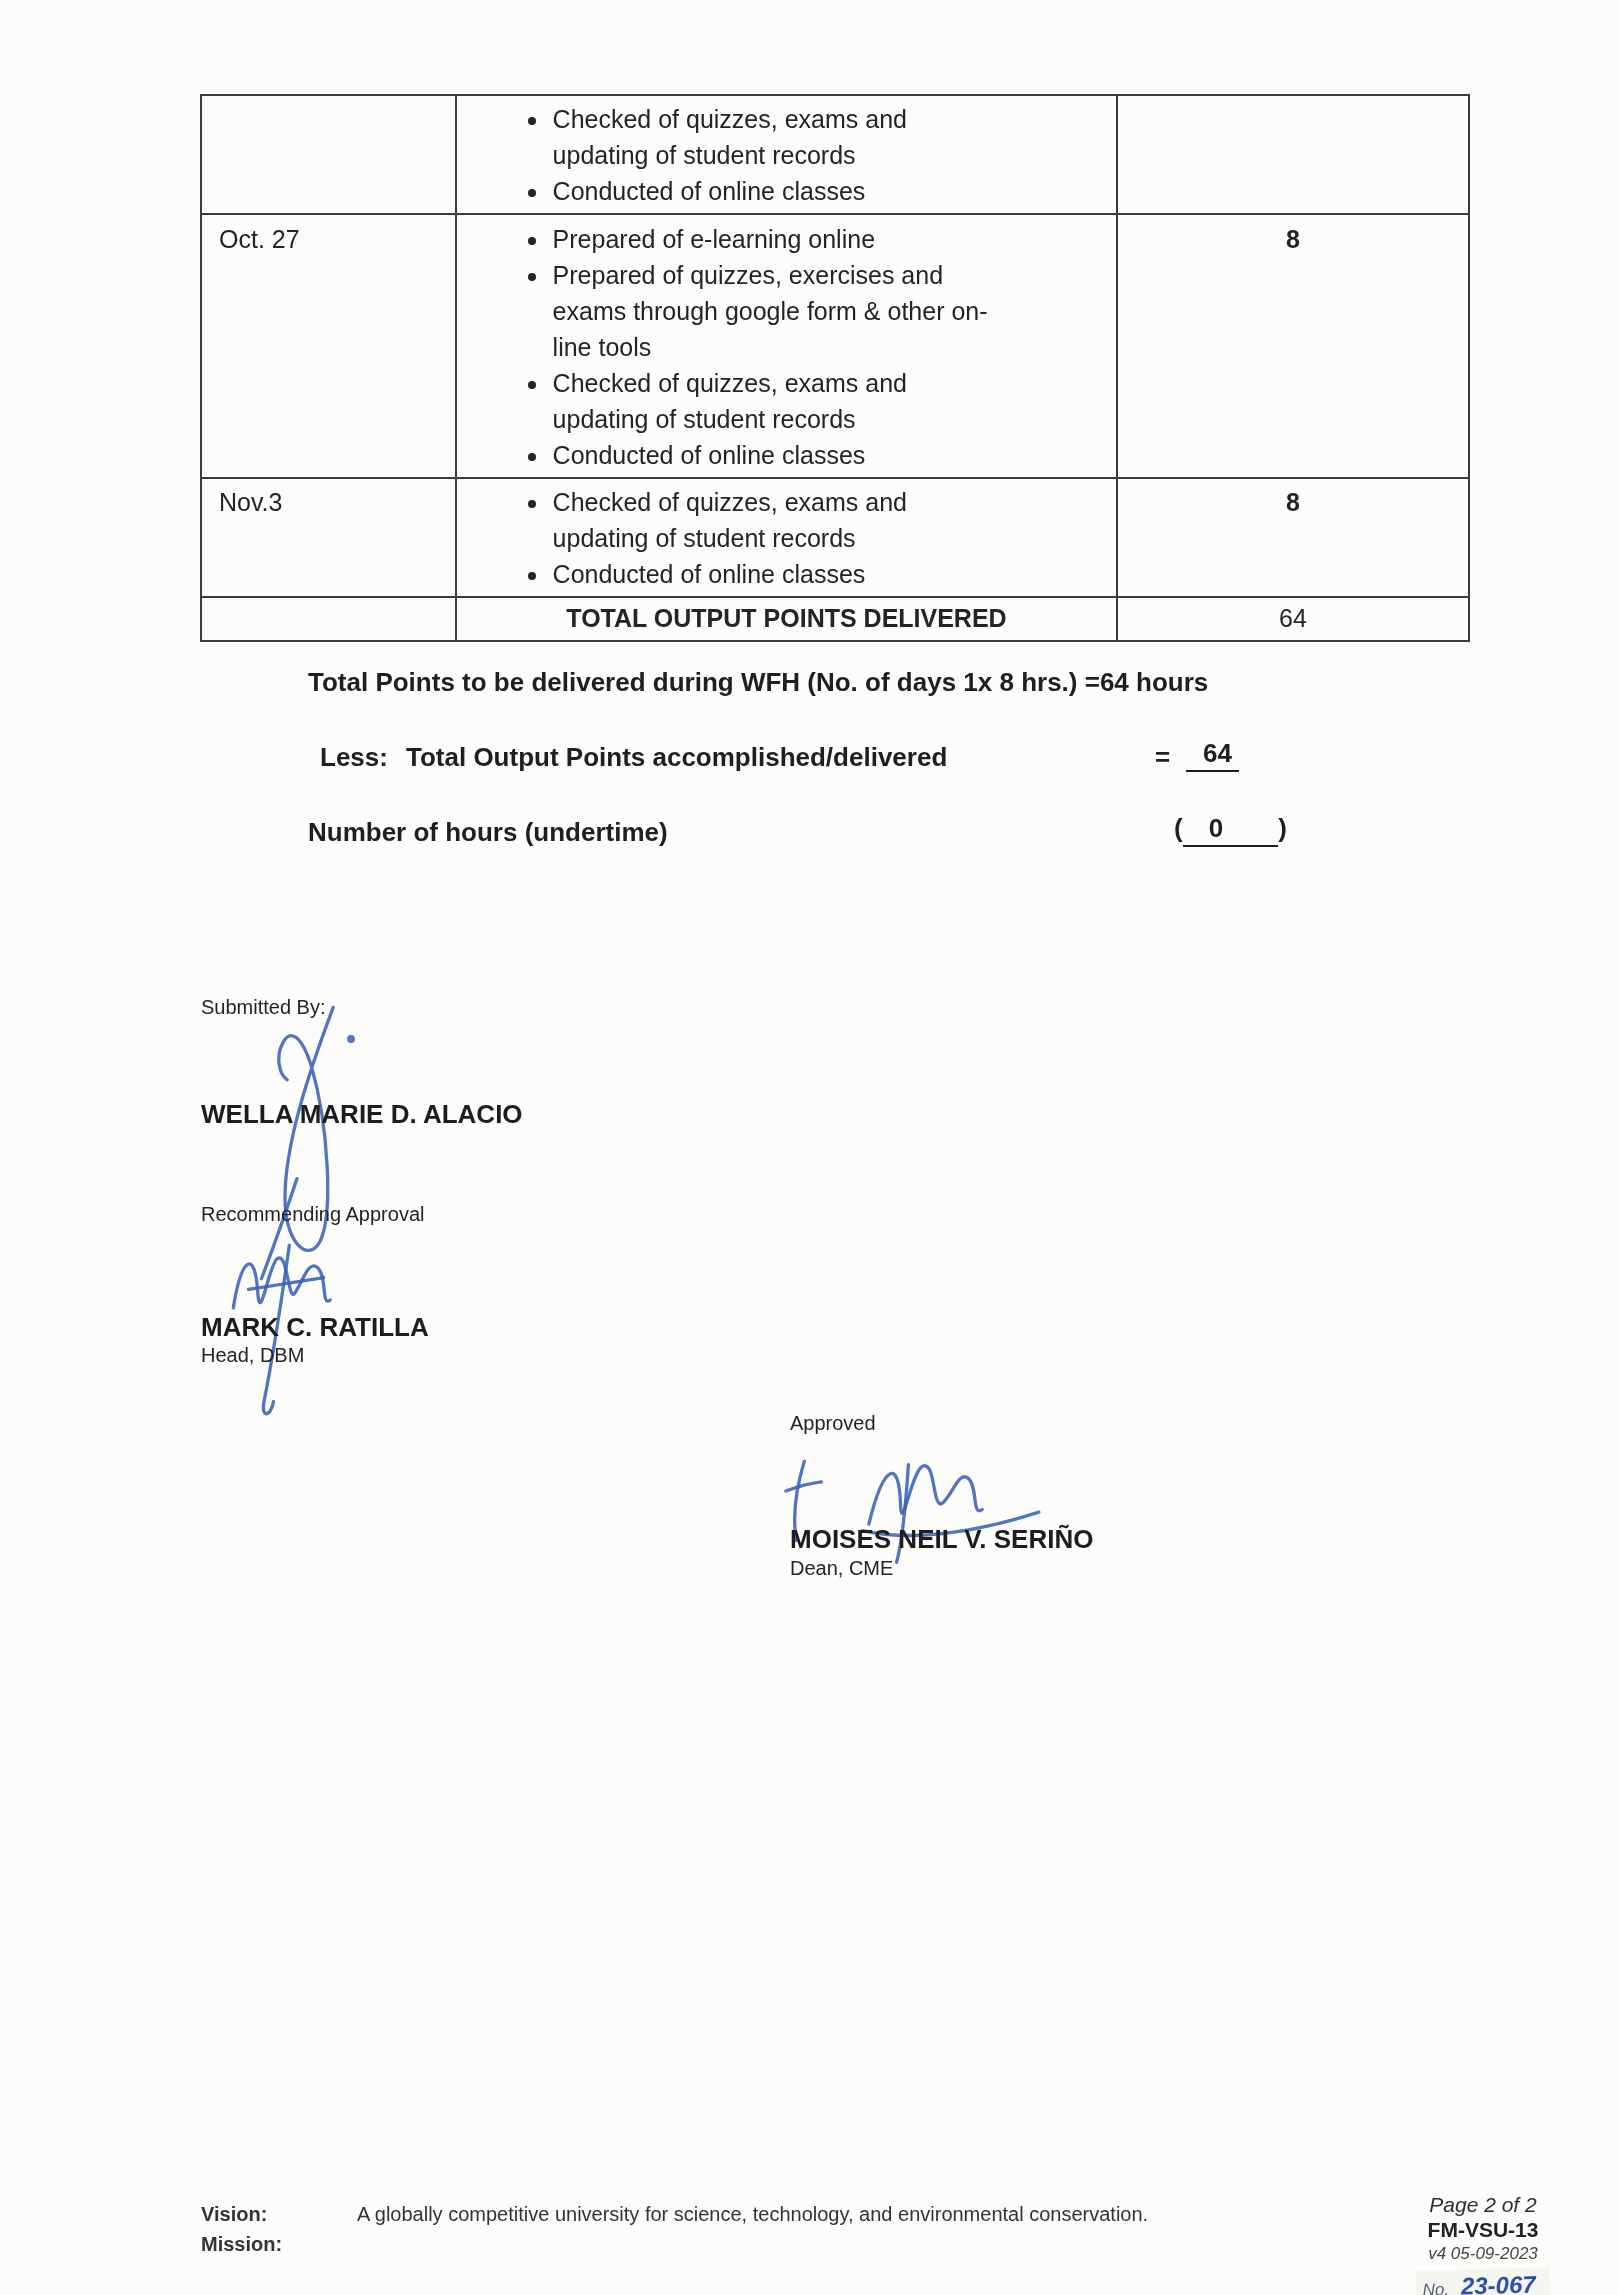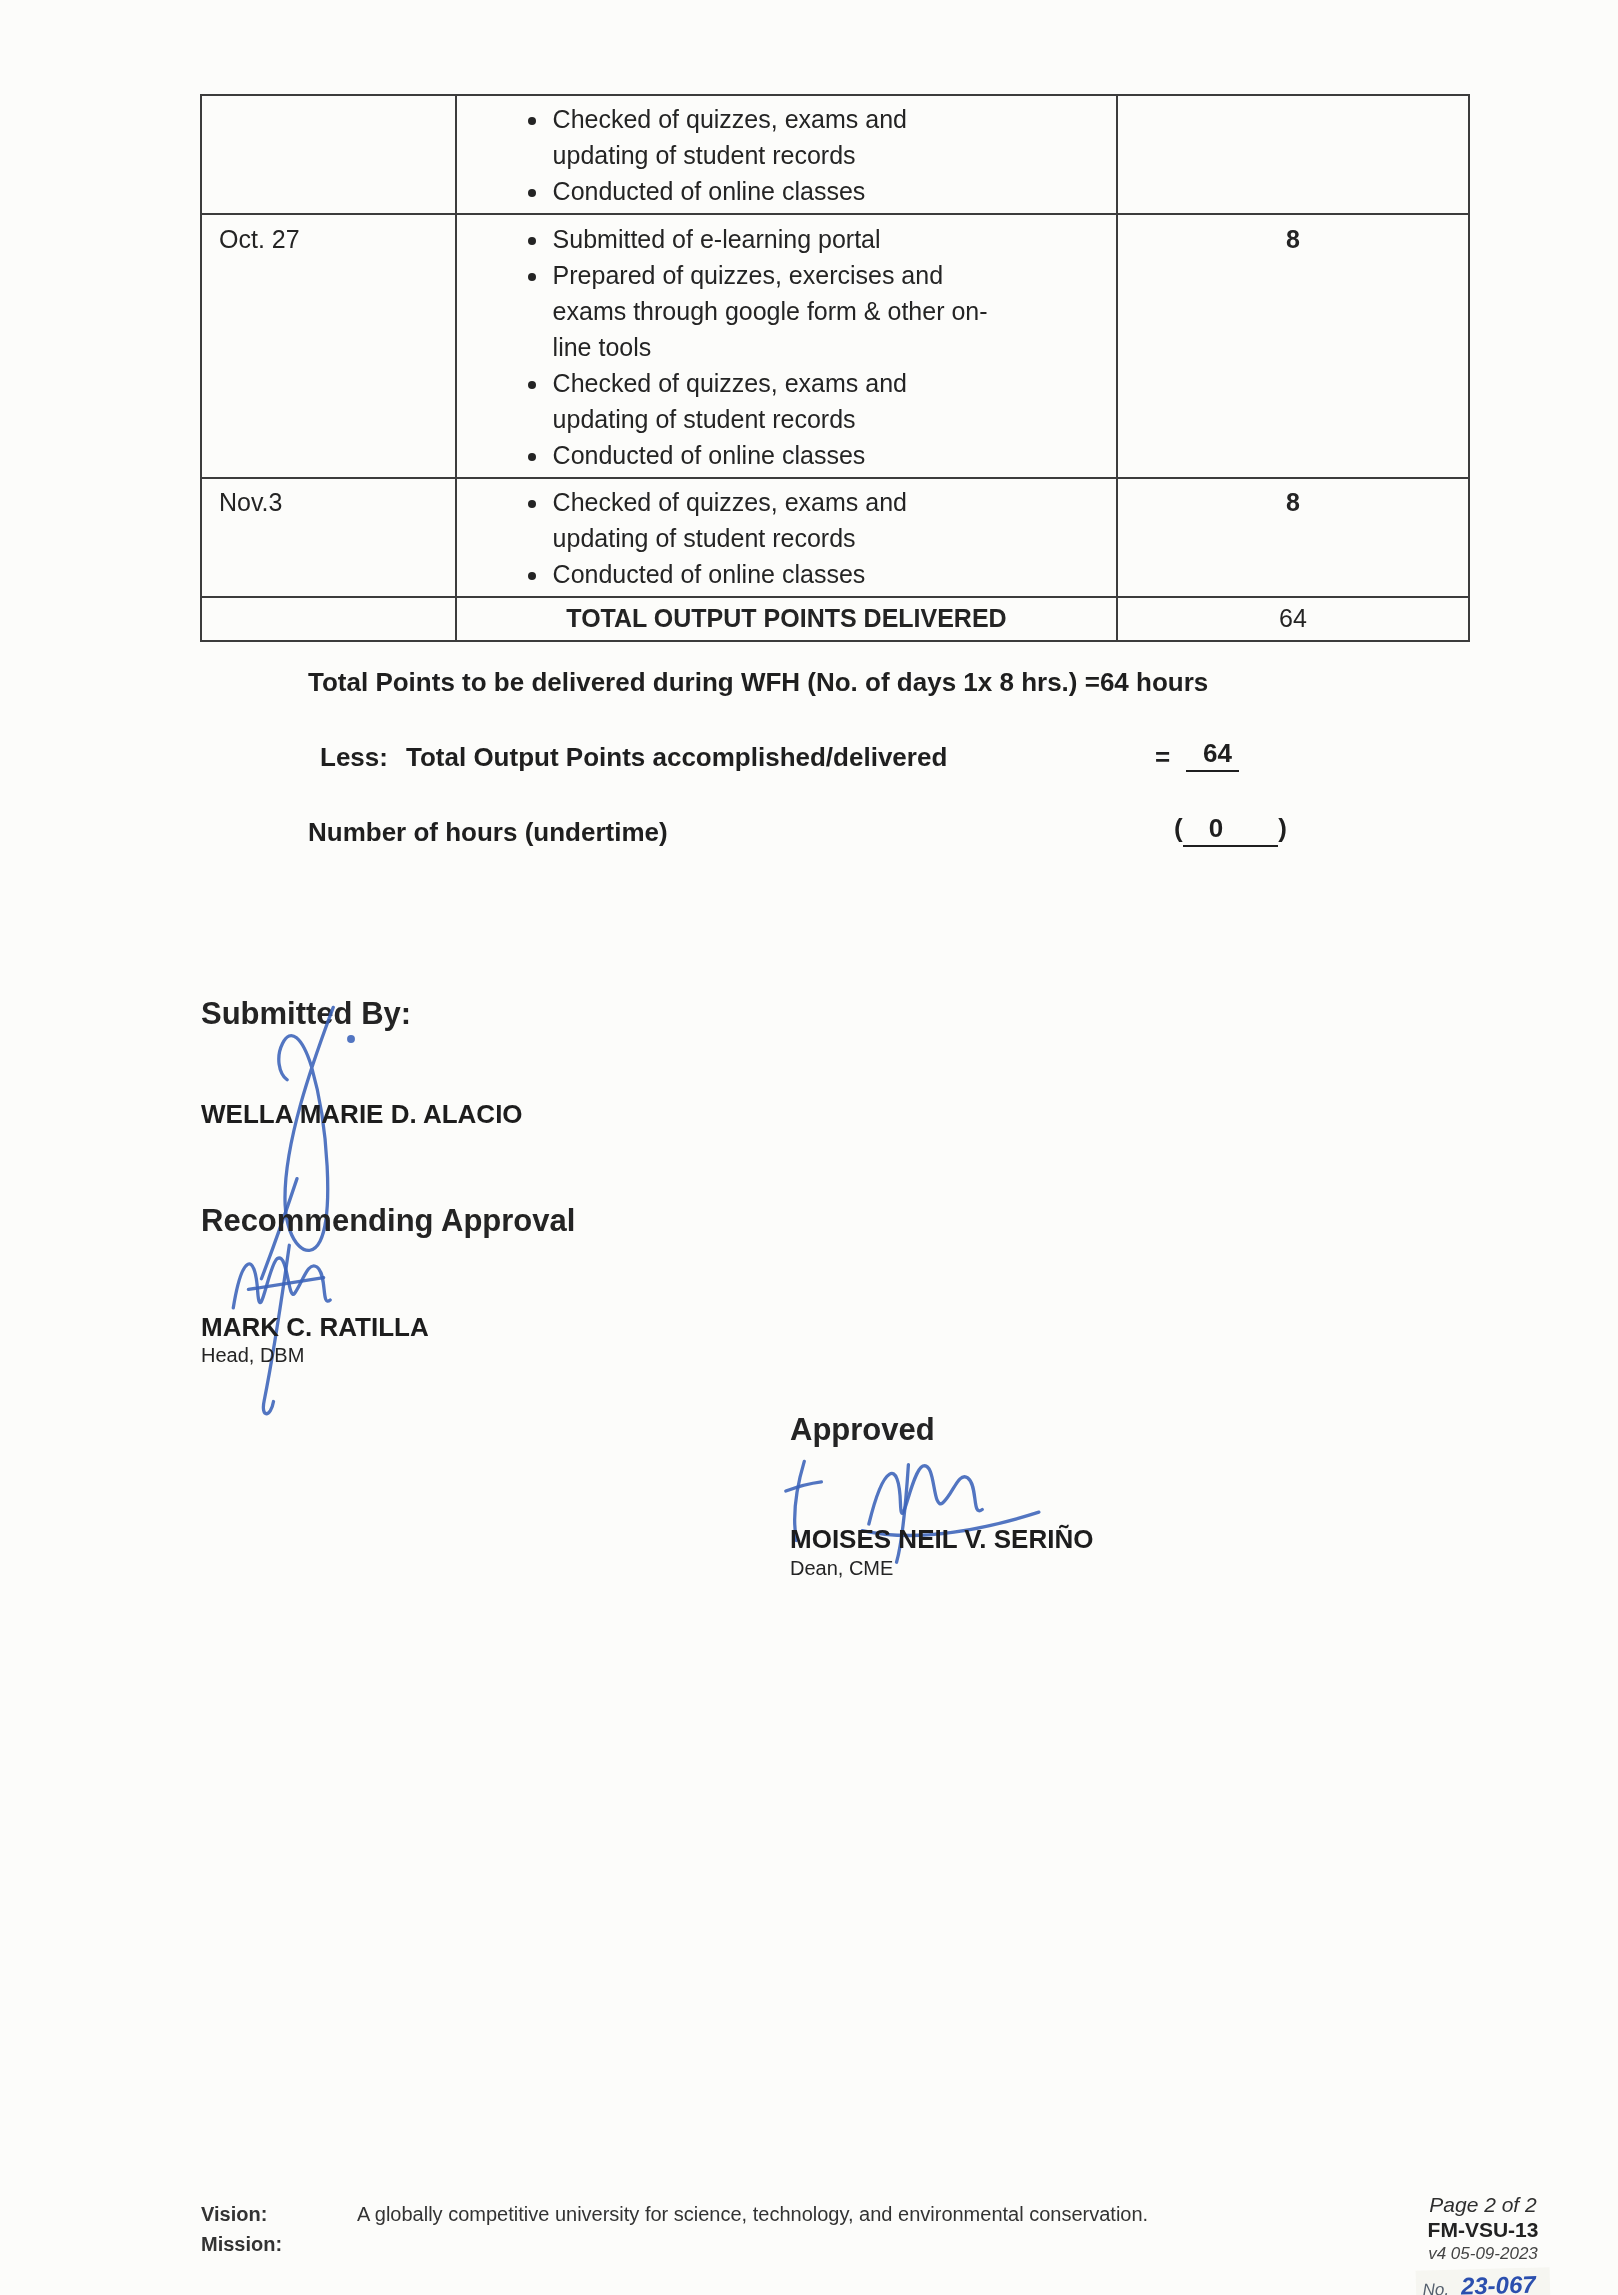"Submitted of e-learning portal" li { text: Submitted of e-learning portal -> Prepared of e-learning online }
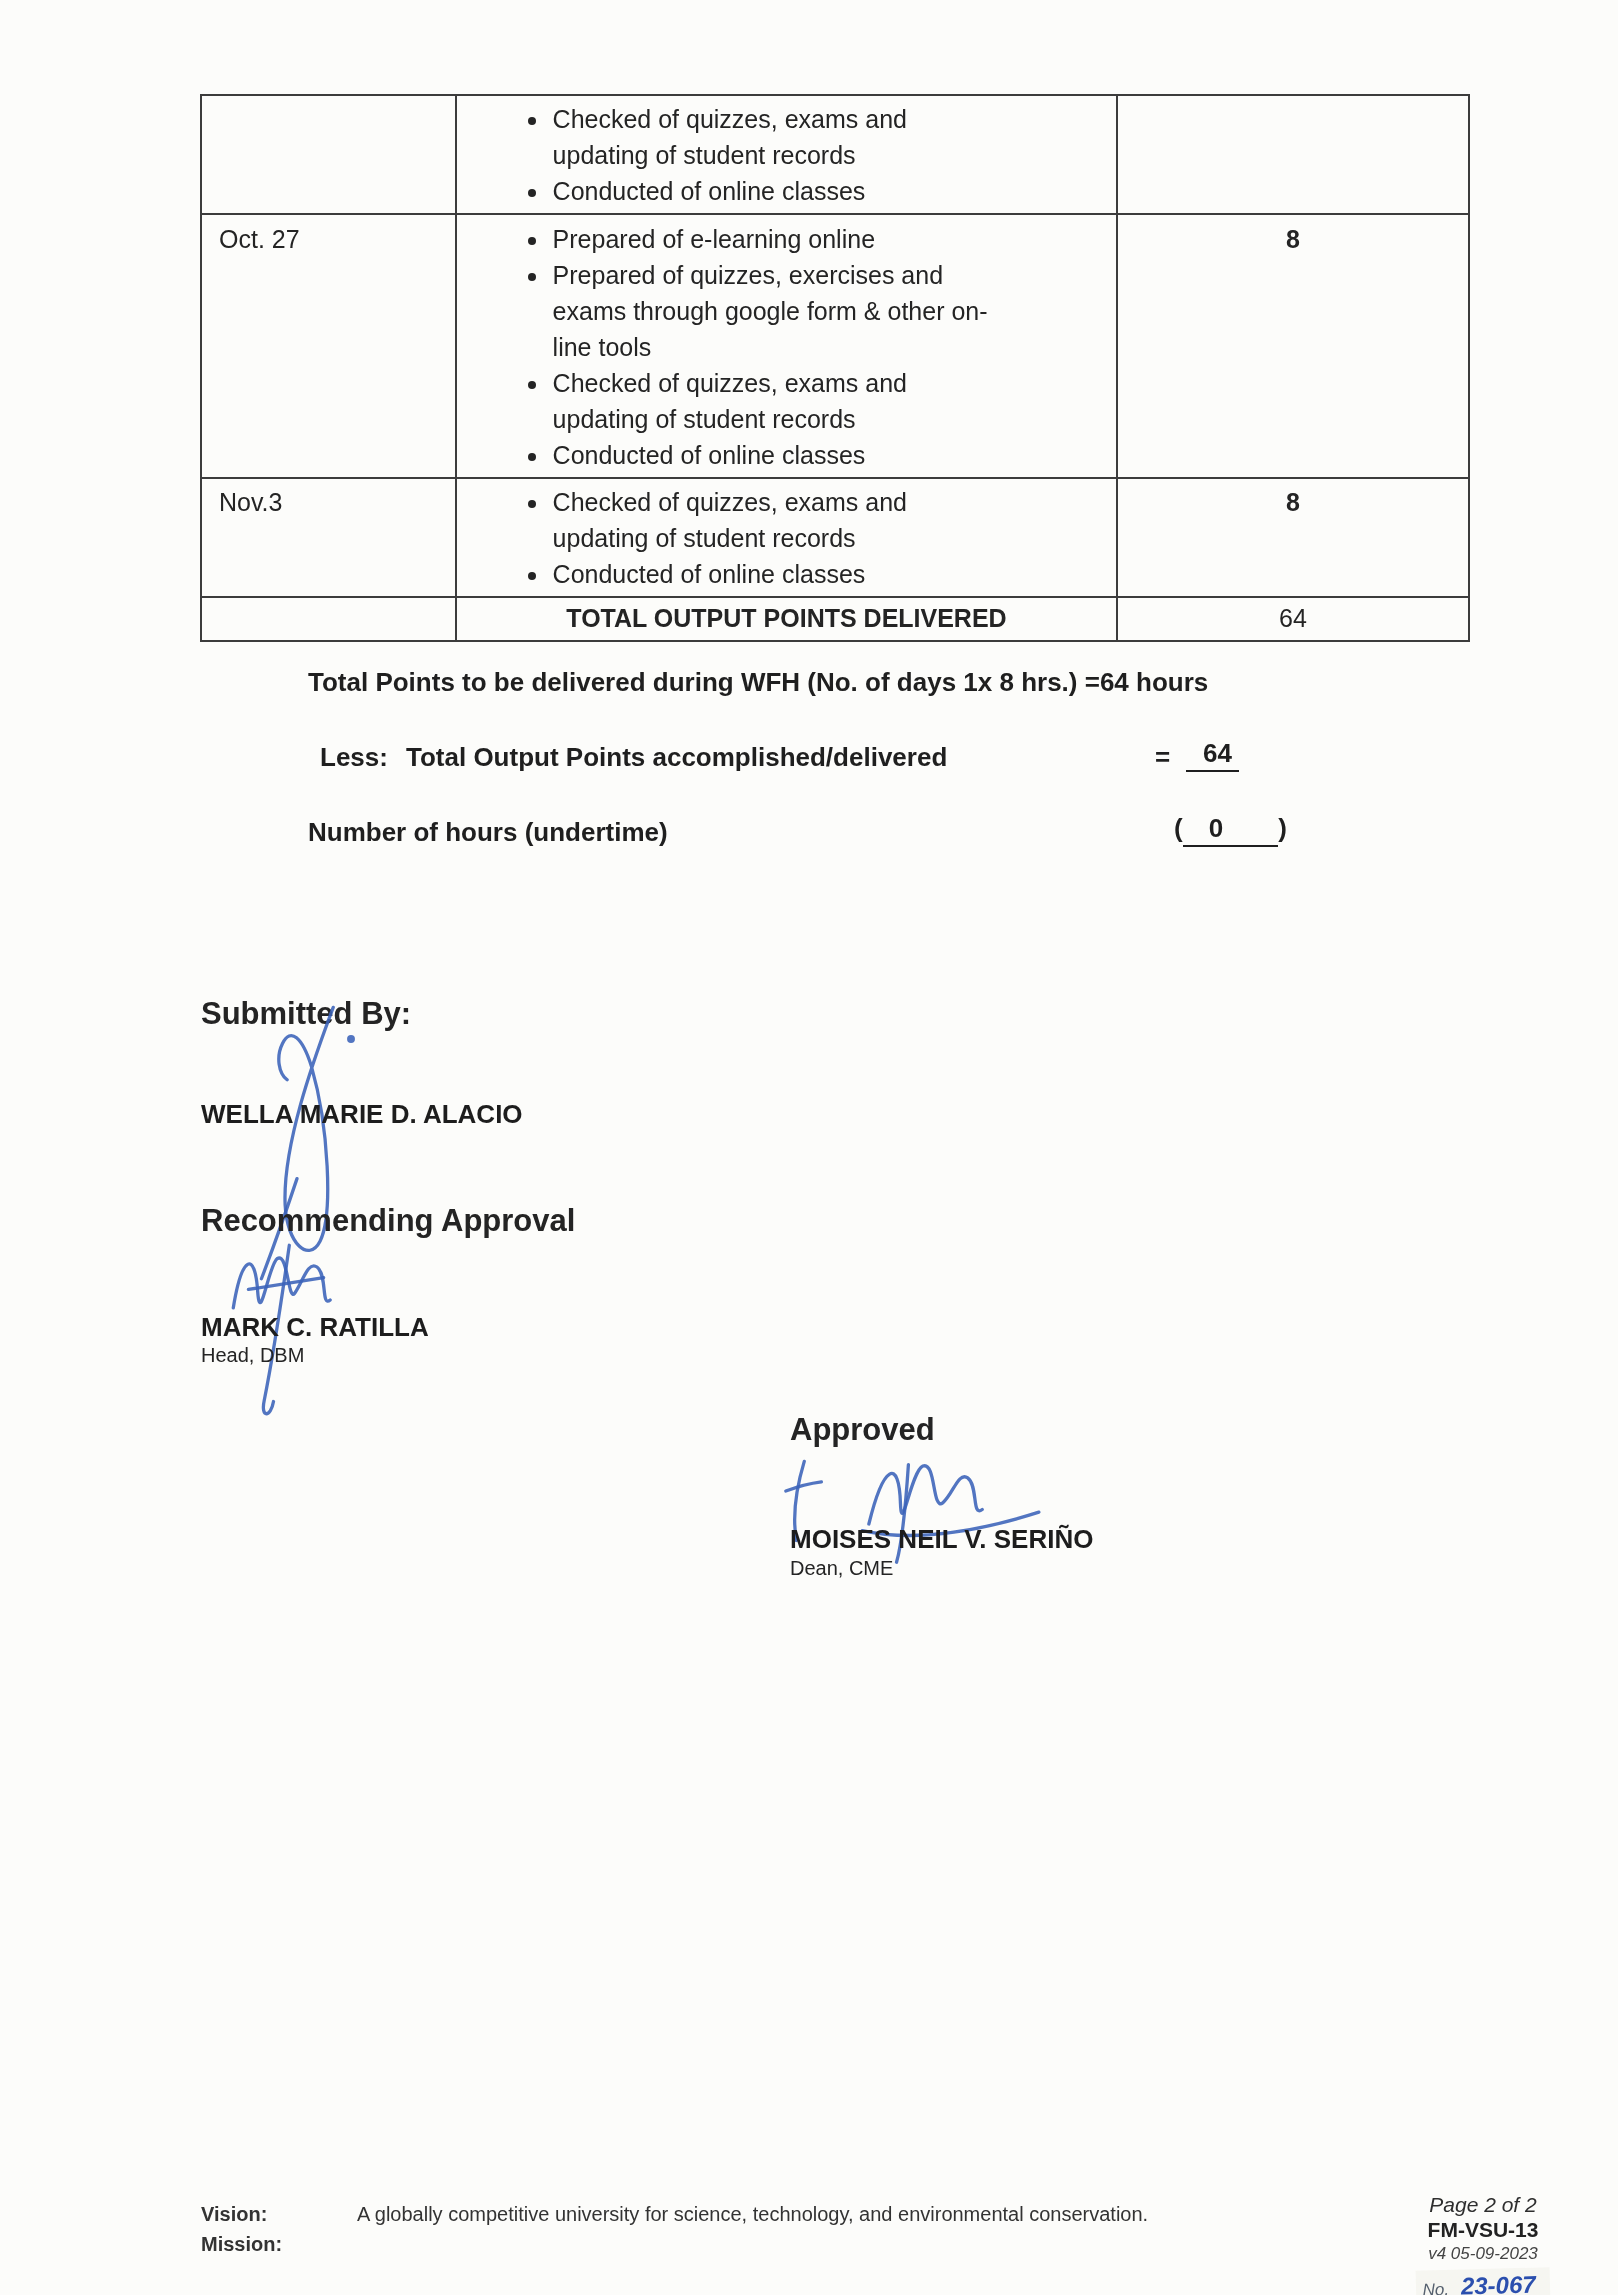"Submitted By:" .sig-label { font-size: 31px -> 20px; font-weight: bold -> none }
